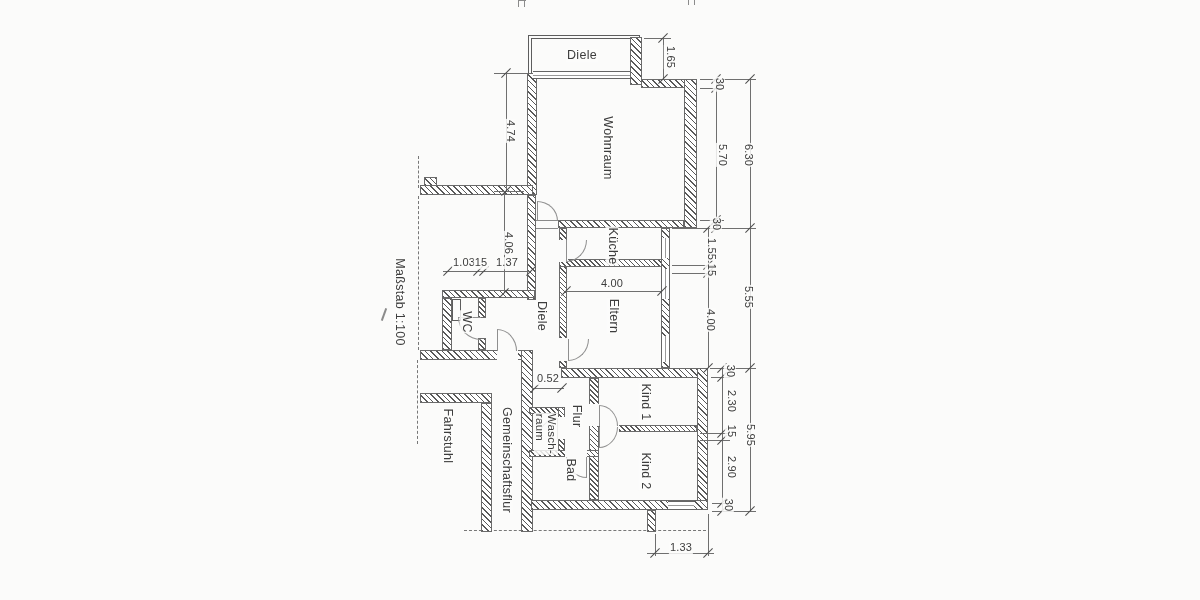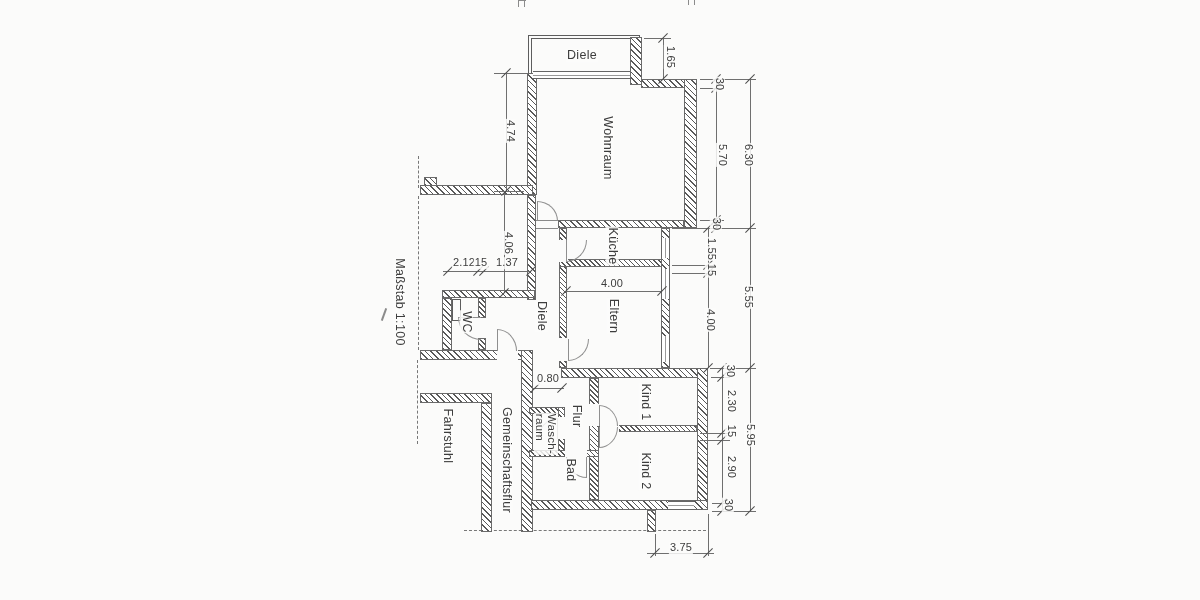"2.12" div.hlab { text: 2.12 -> 1.03 }
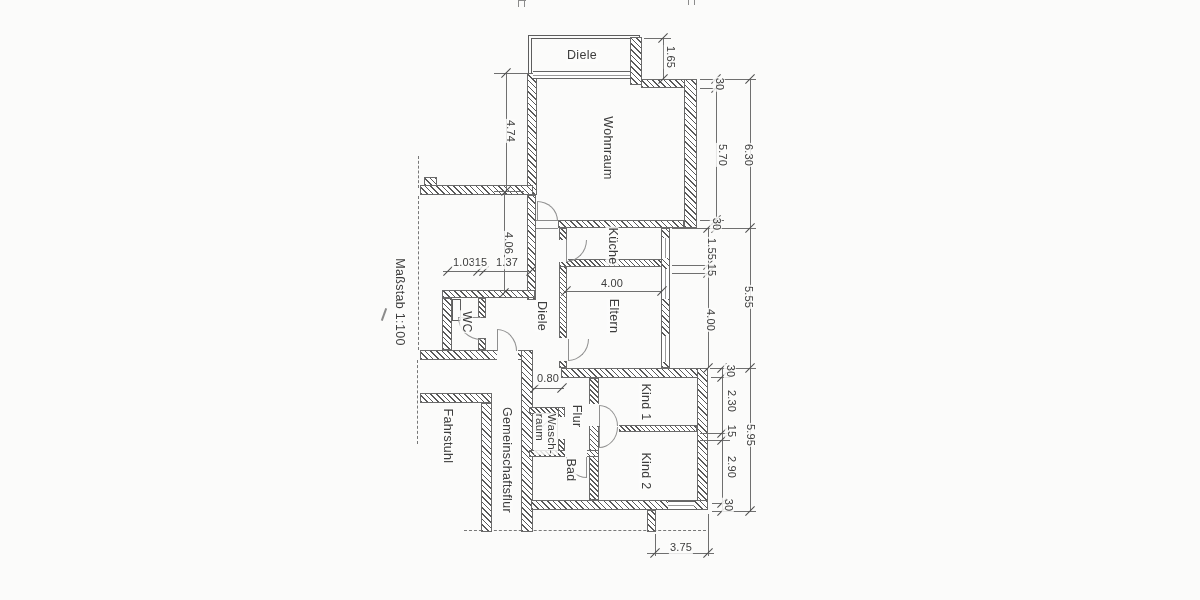"0.80" div.hlab { text: 0.80 -> 0.52 }
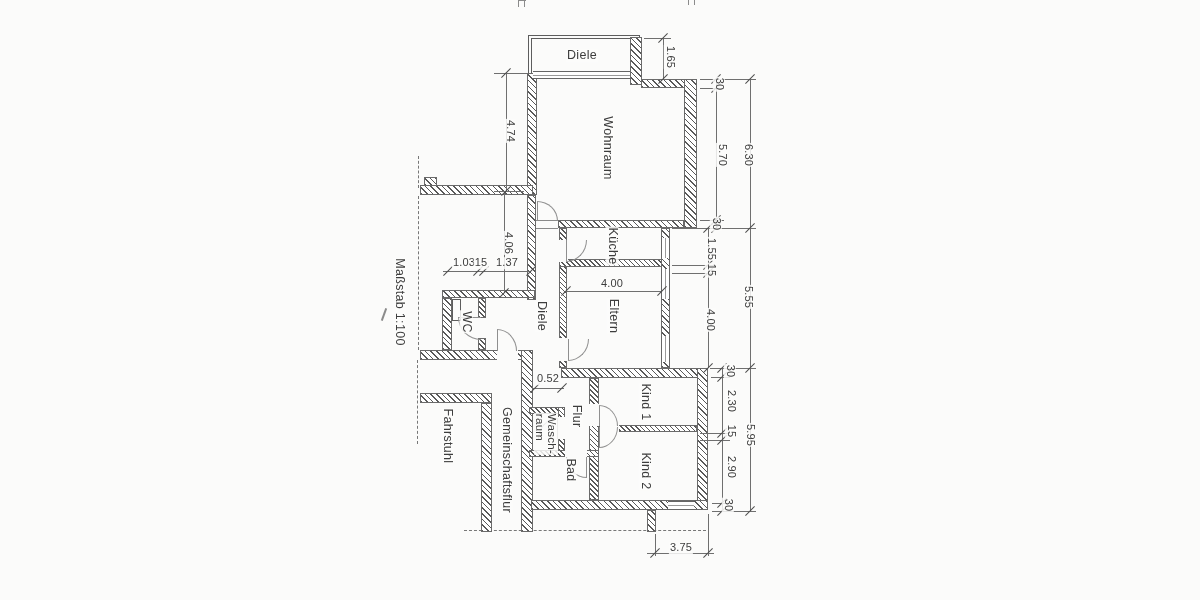"3.75" div.hlab { text: 3.75 -> 1.33 }
